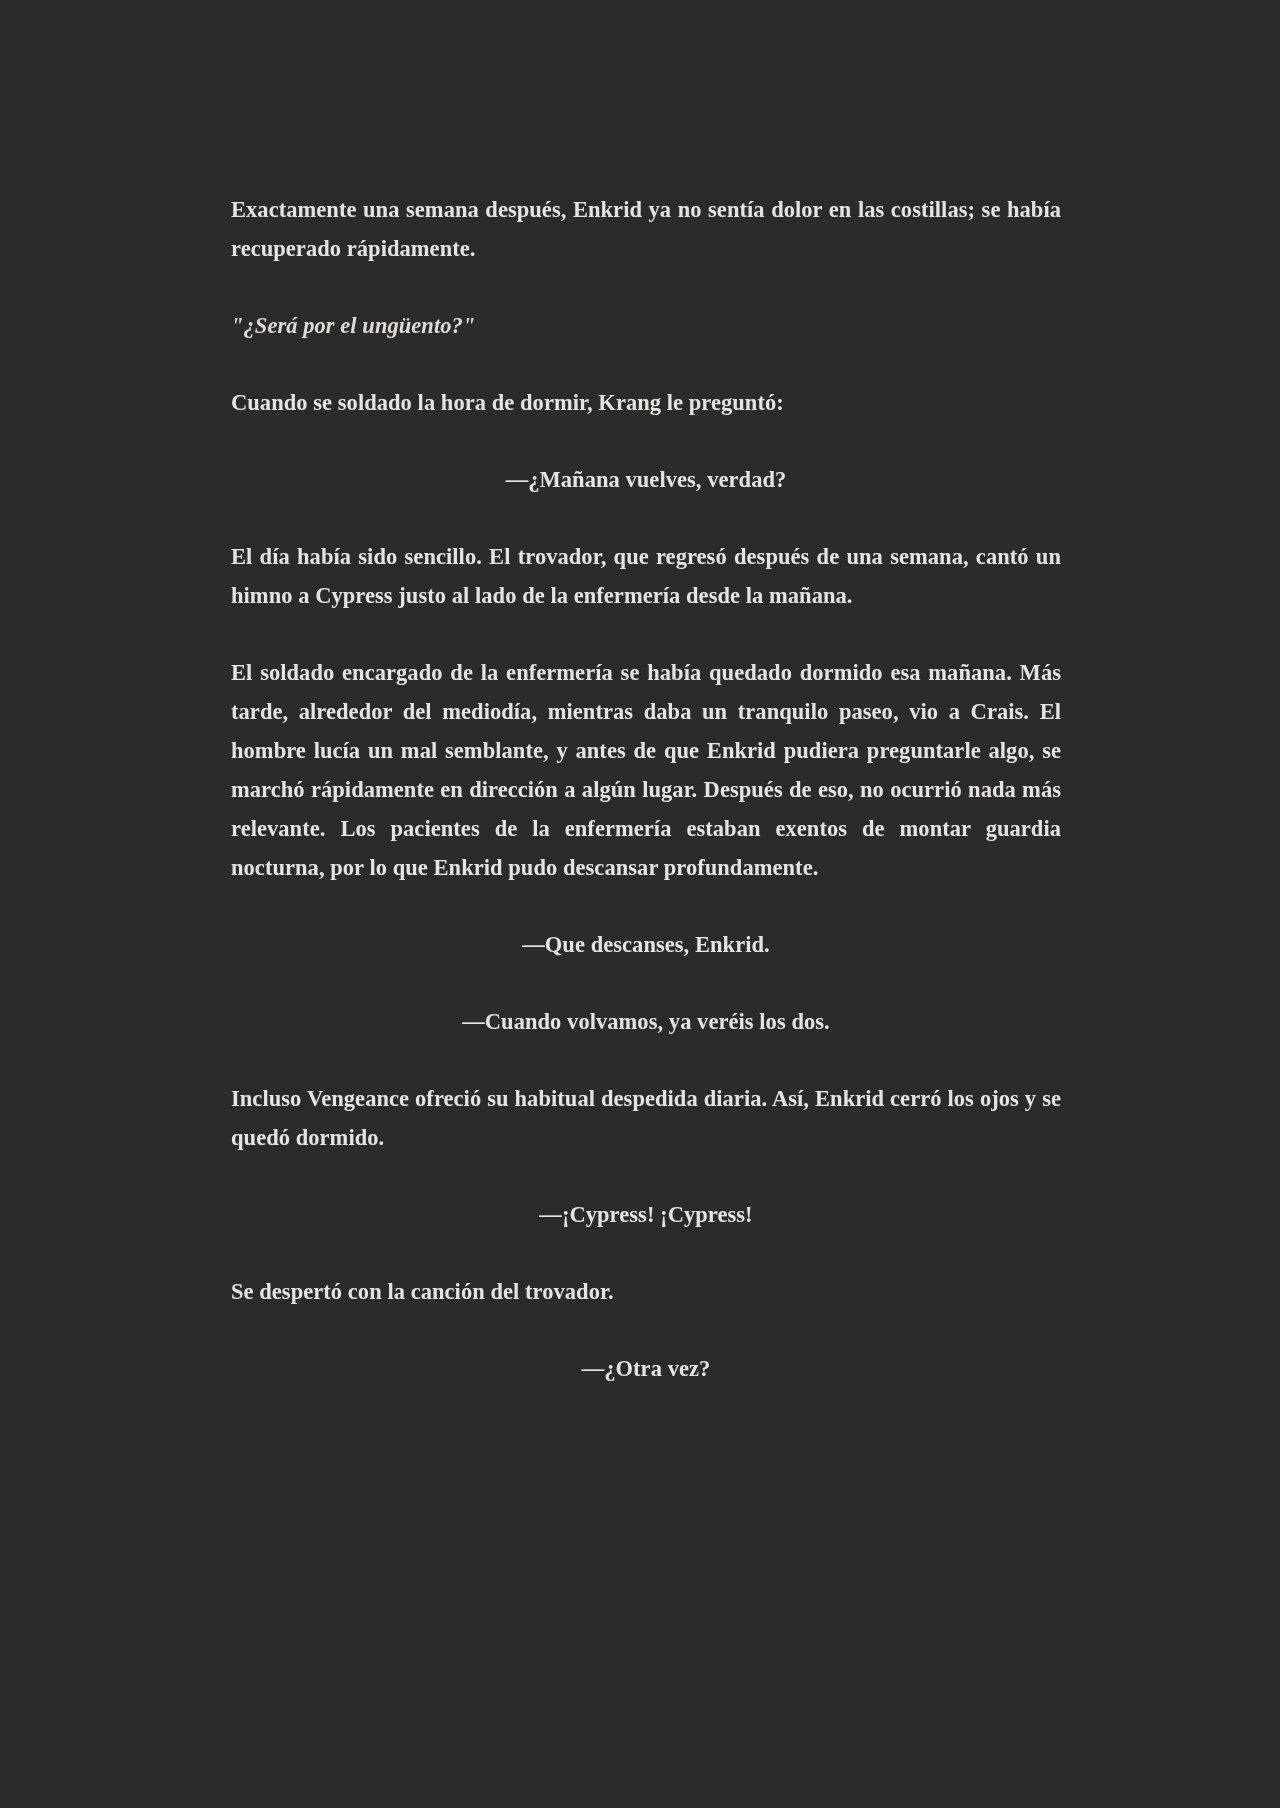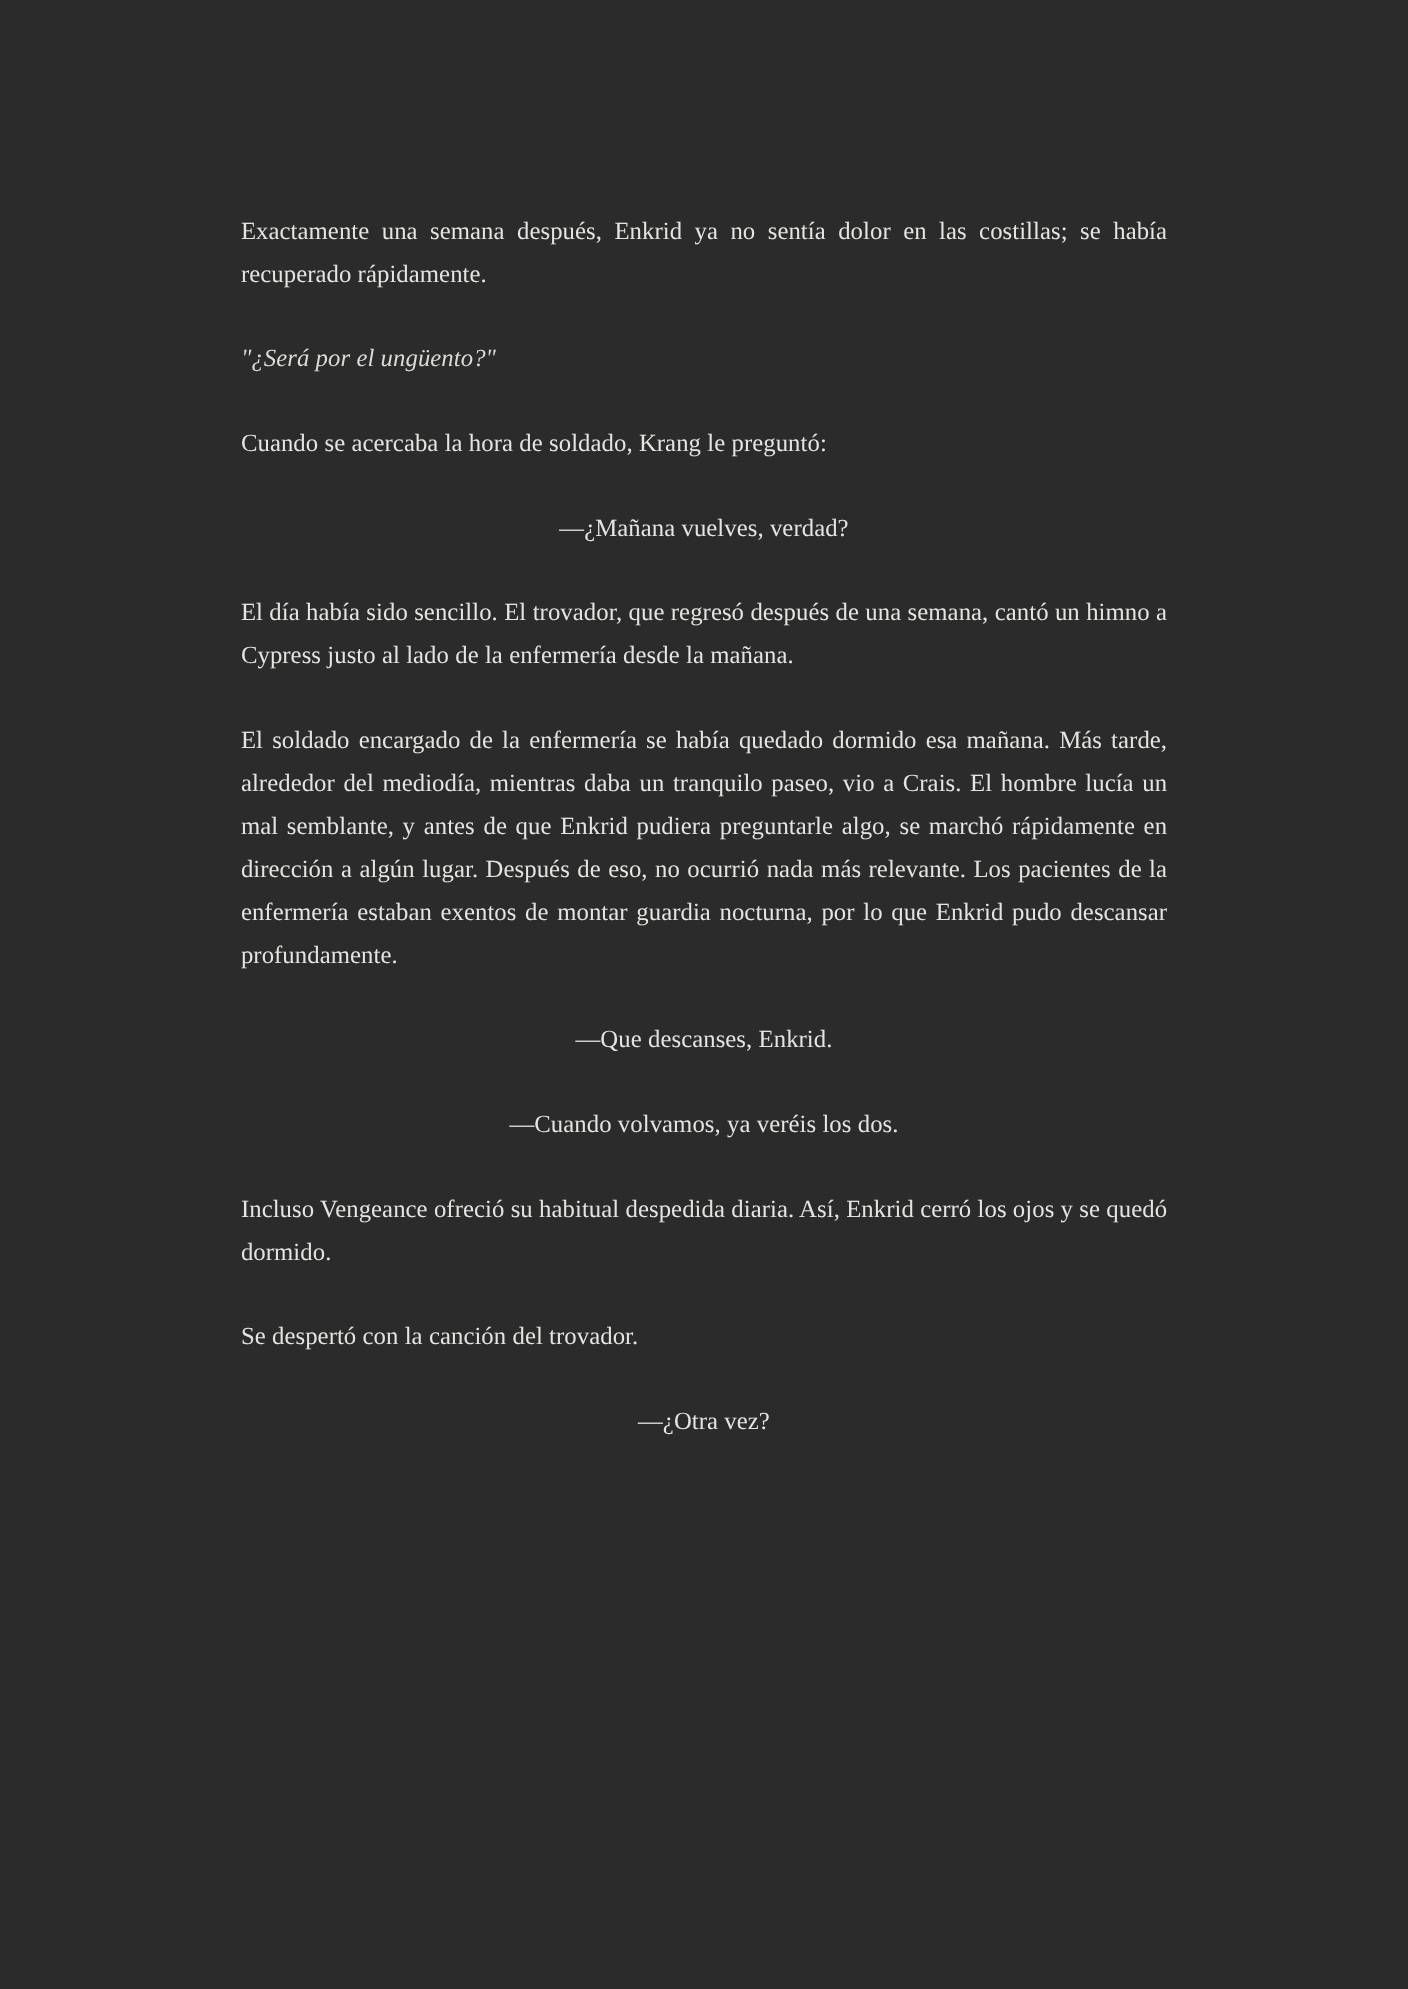"Exactamente una semana después, Enkrid" .para { font-weight: none -> bold; margin: 0 0 38px 0 -> 0 0 38px 12px }
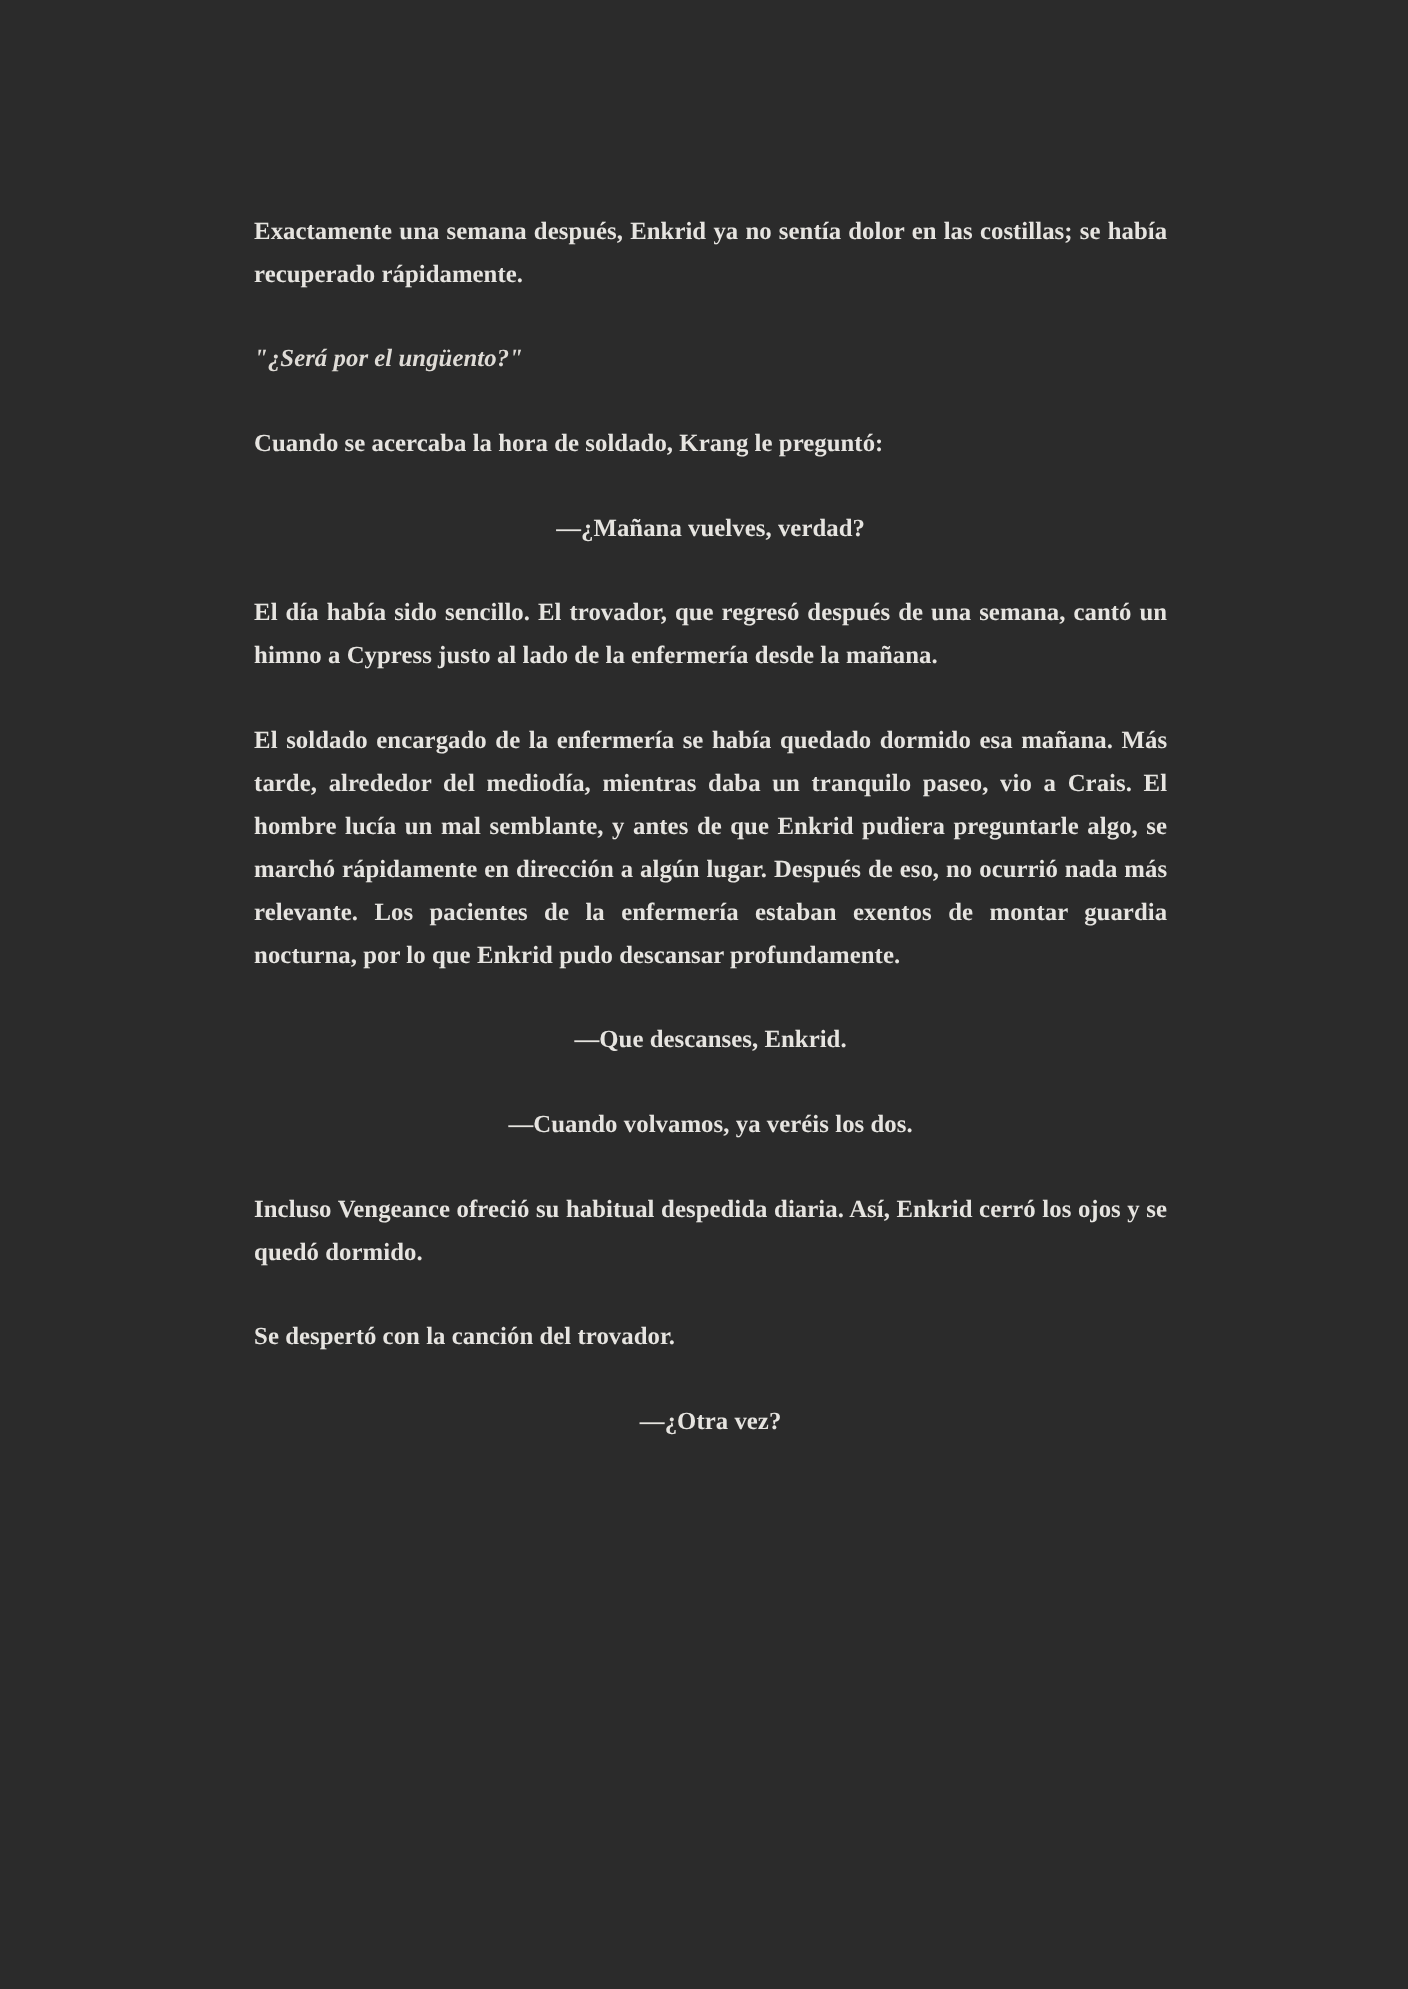"Cuando se acercaba la hora" p.para { text: acercaba la hora de soldado -> soldado la hora de dormir }
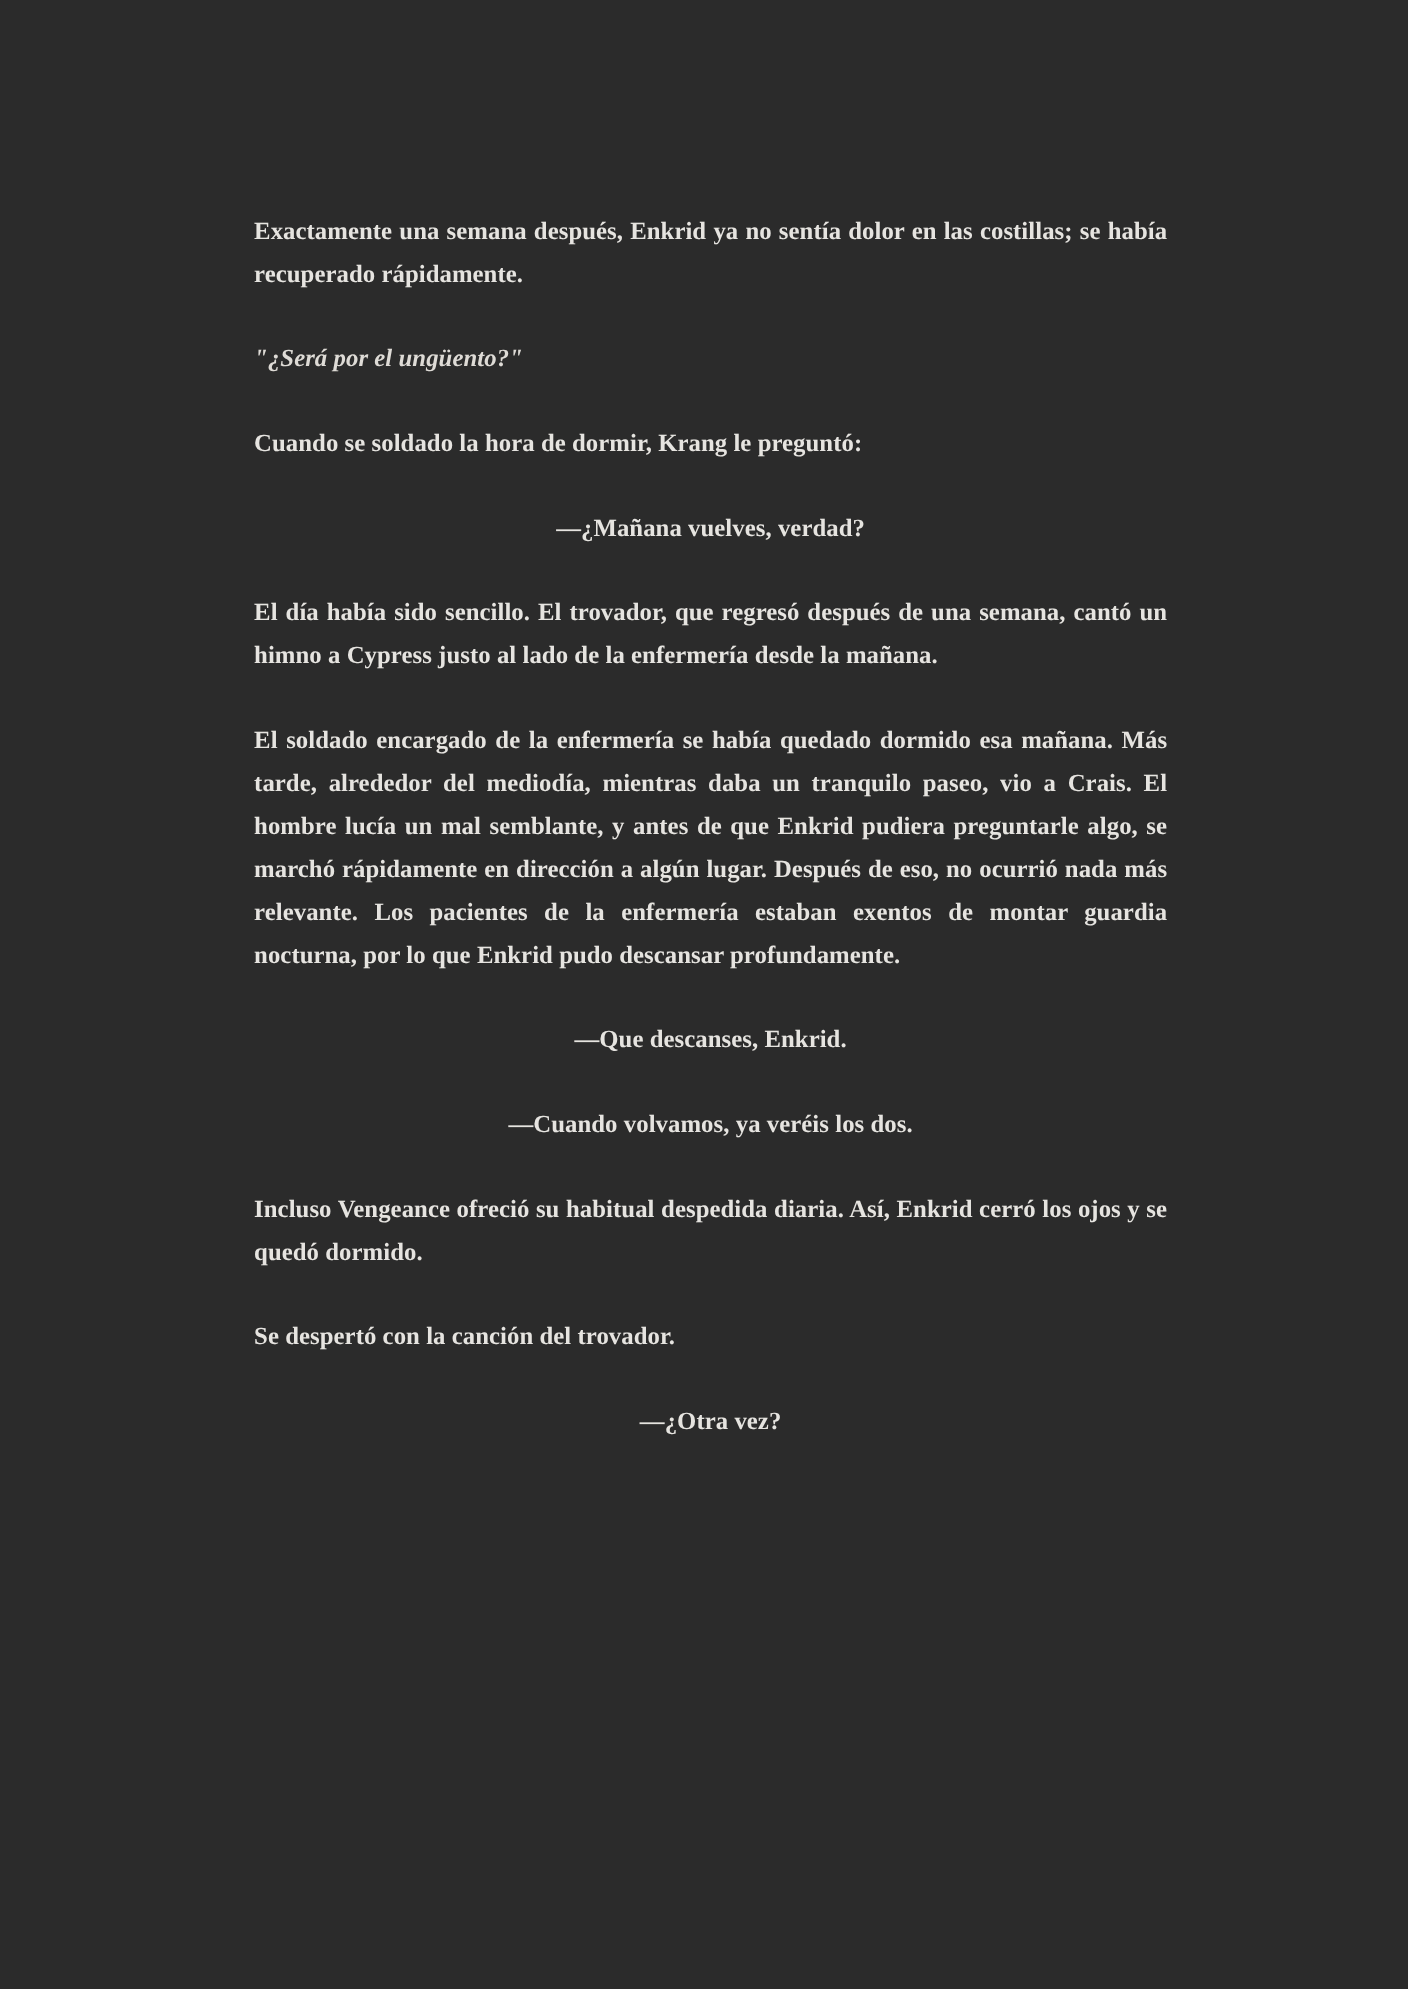"—¡Cypress! ¡Cypress!" p.para { html: none -> <p>—¡Cypress! ¡Cypress!</p> }
